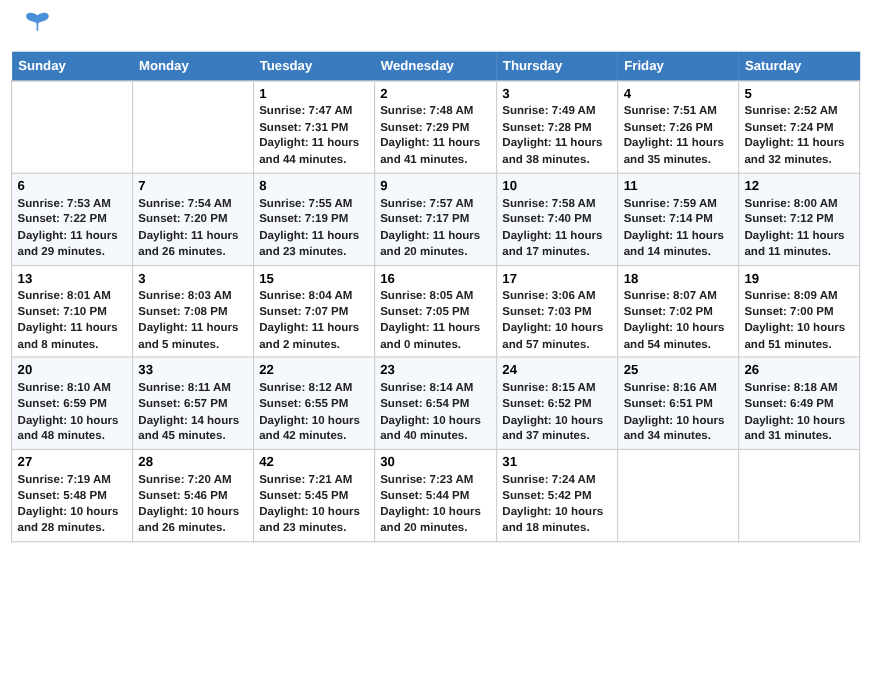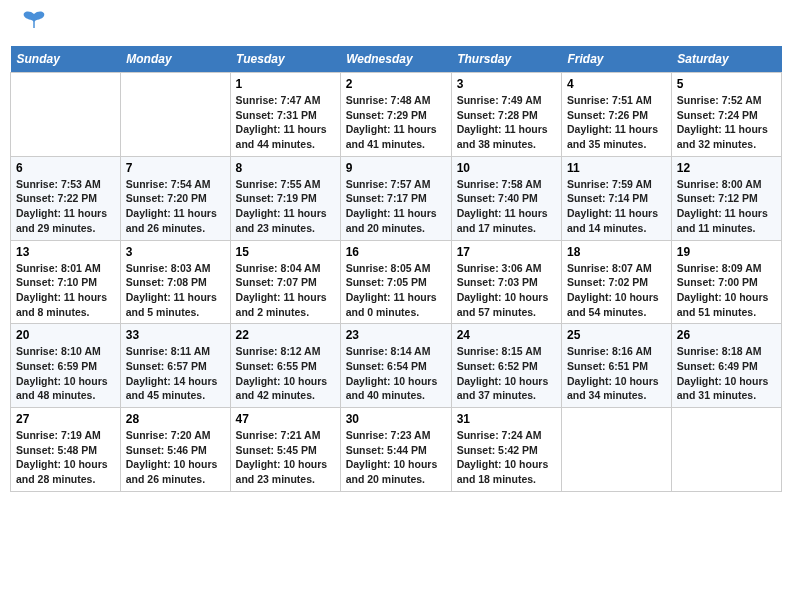"Sunday" .calendar th { font-style: italic -> none }
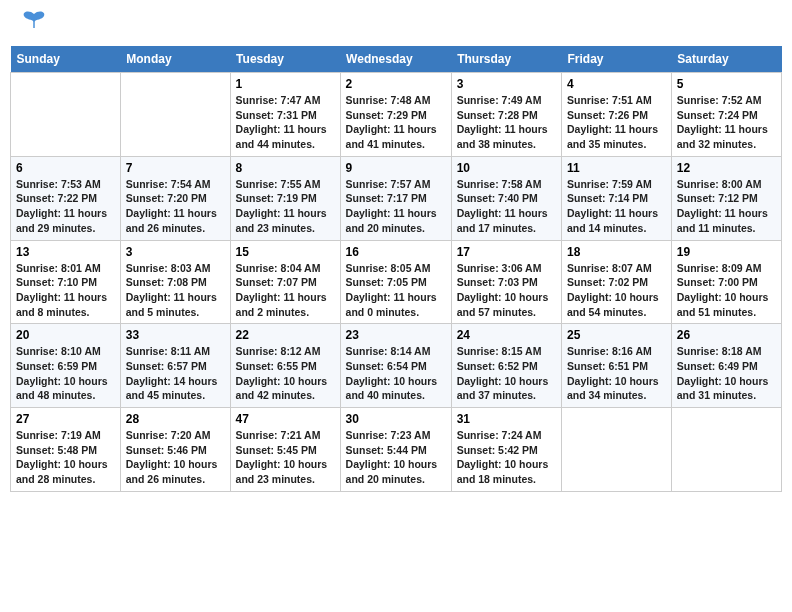"Sunrise: 7:52 AM" div { text: 7:52 -> 2:52 }
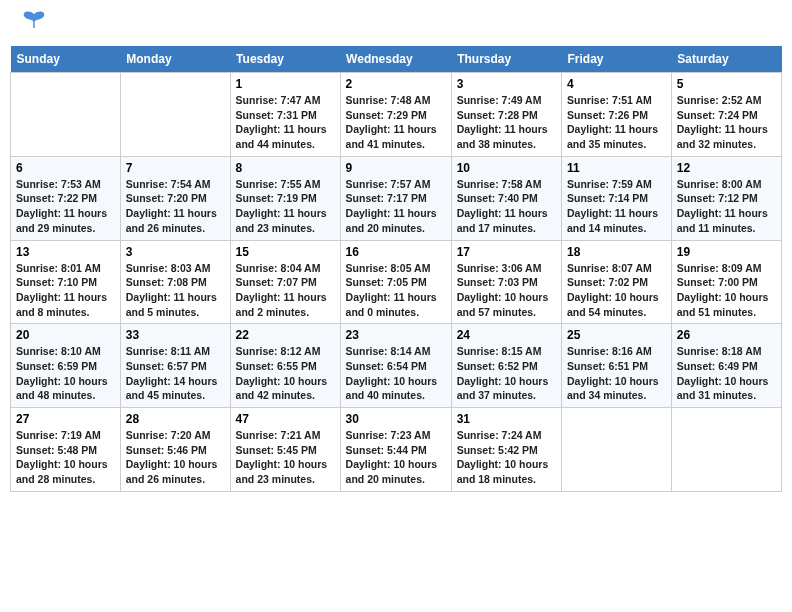"47" span.day-num { text: 47 -> 42 }
